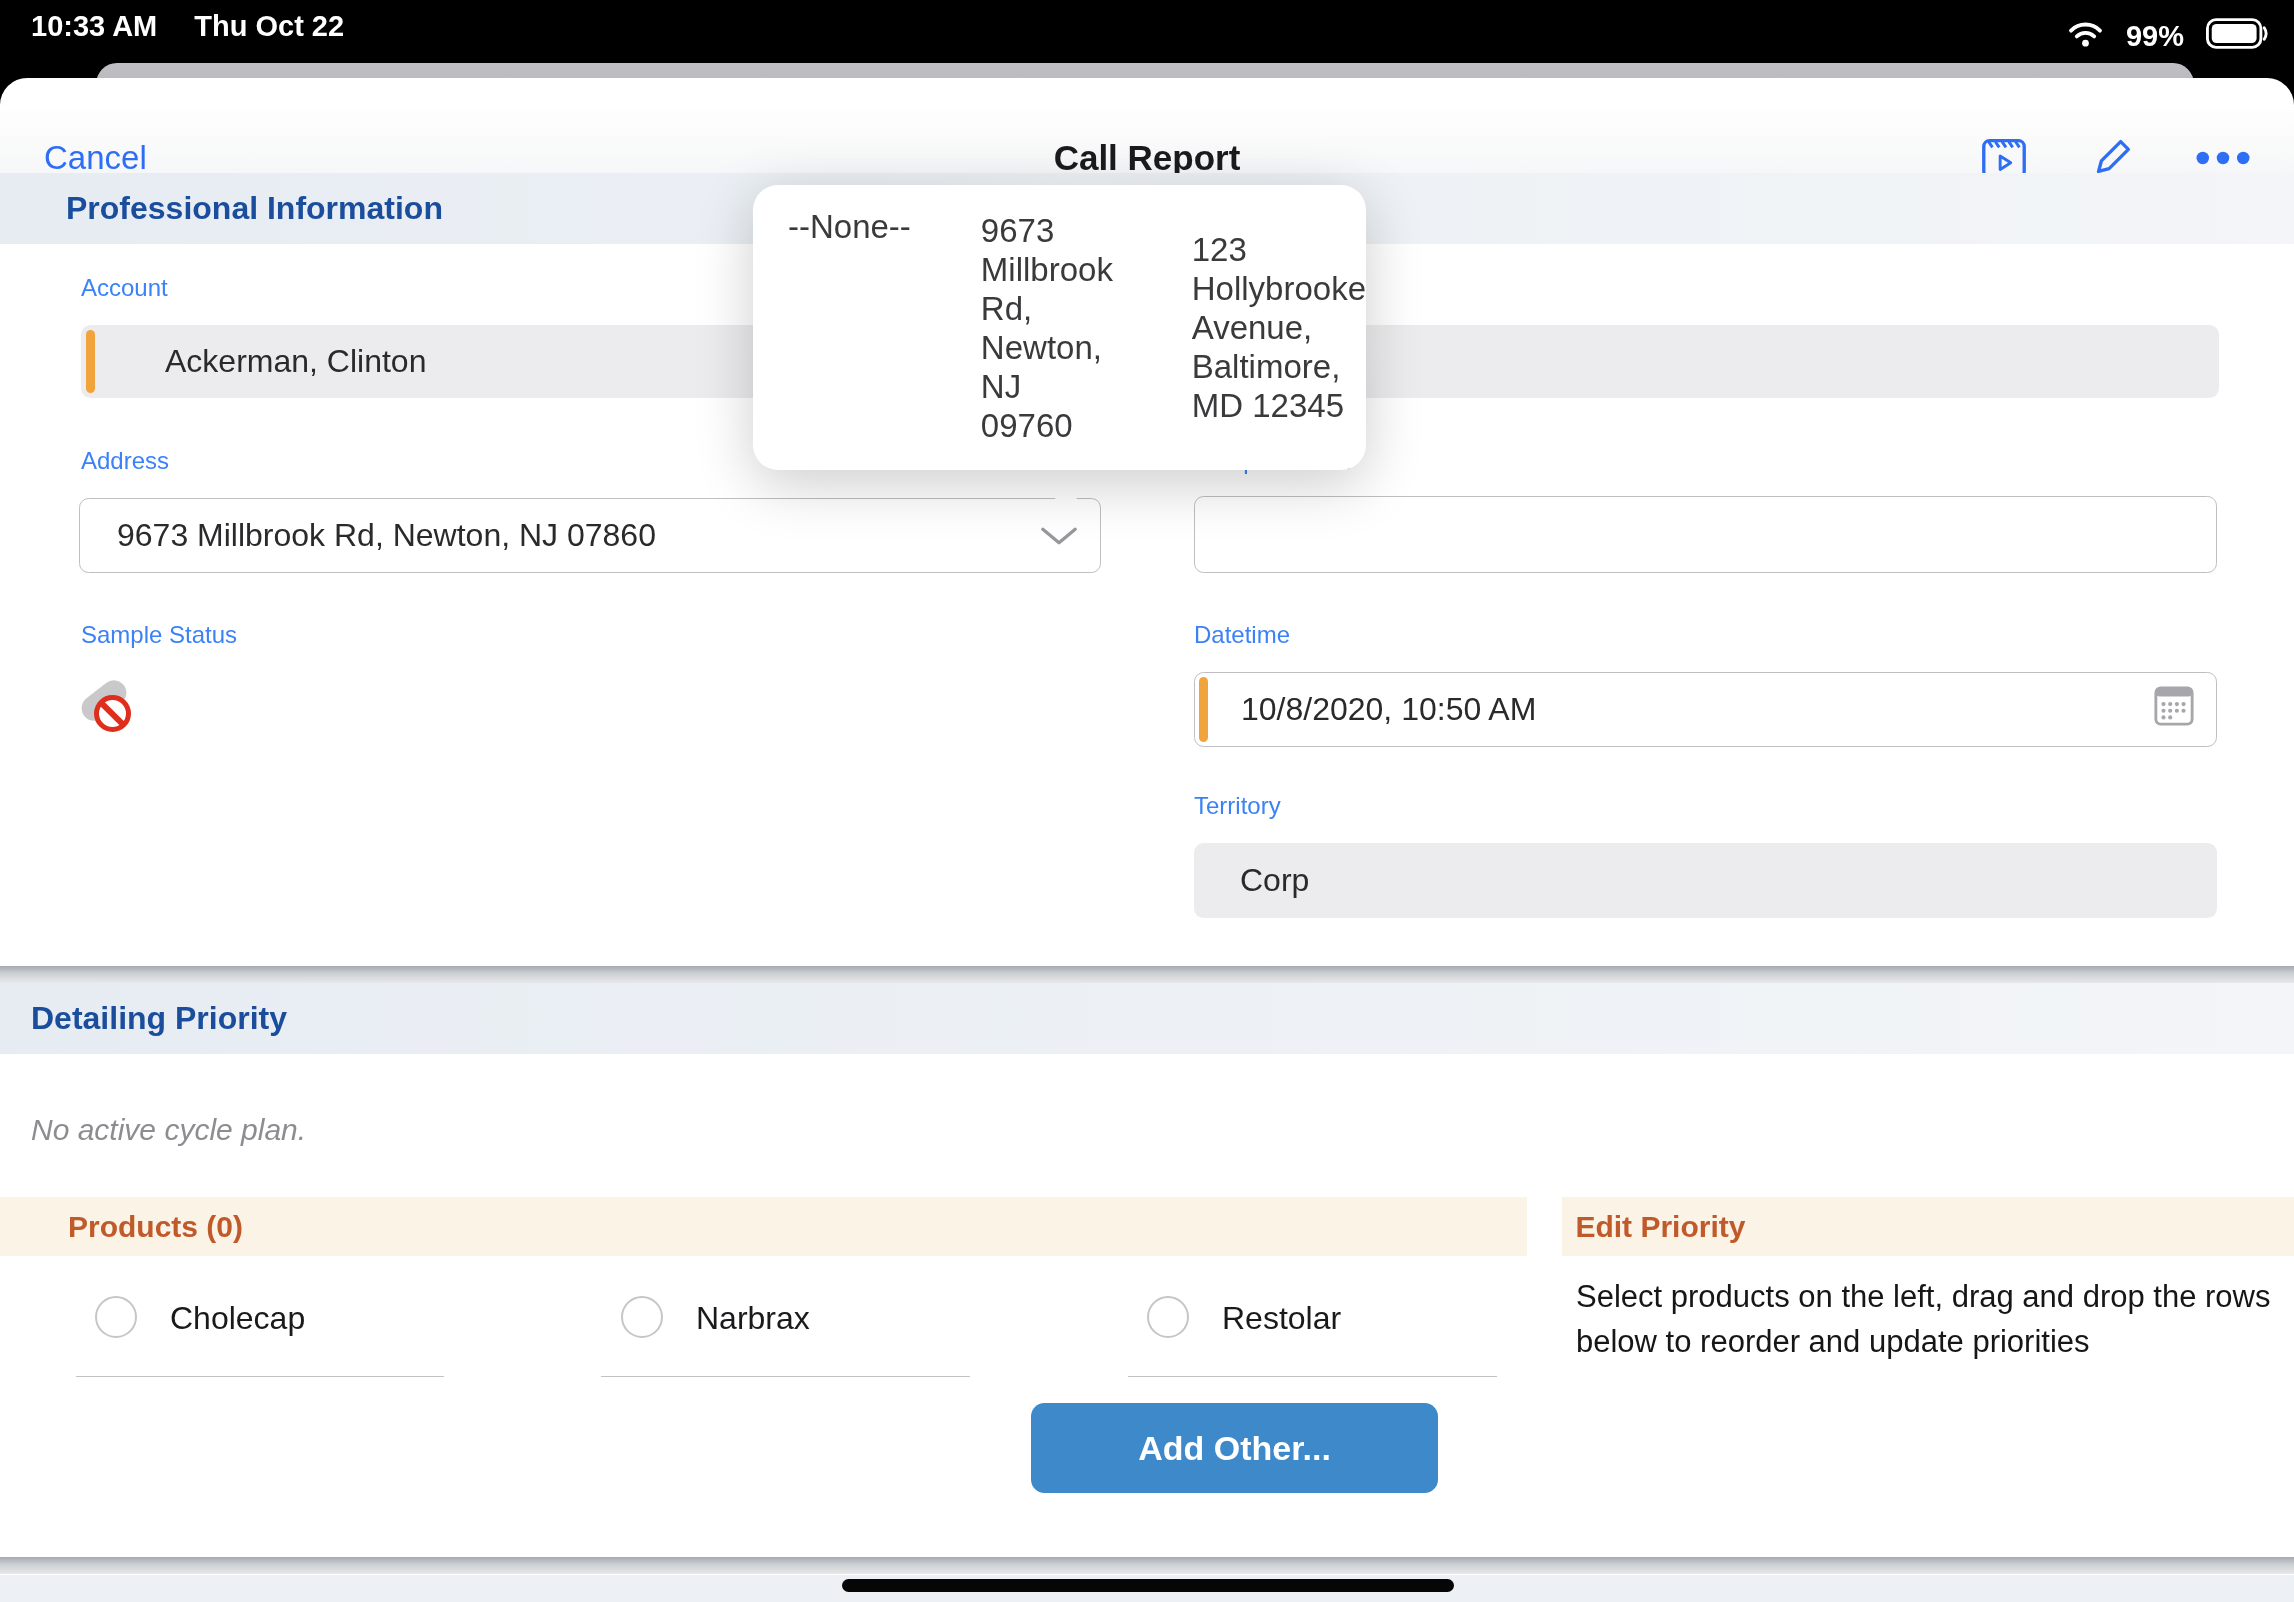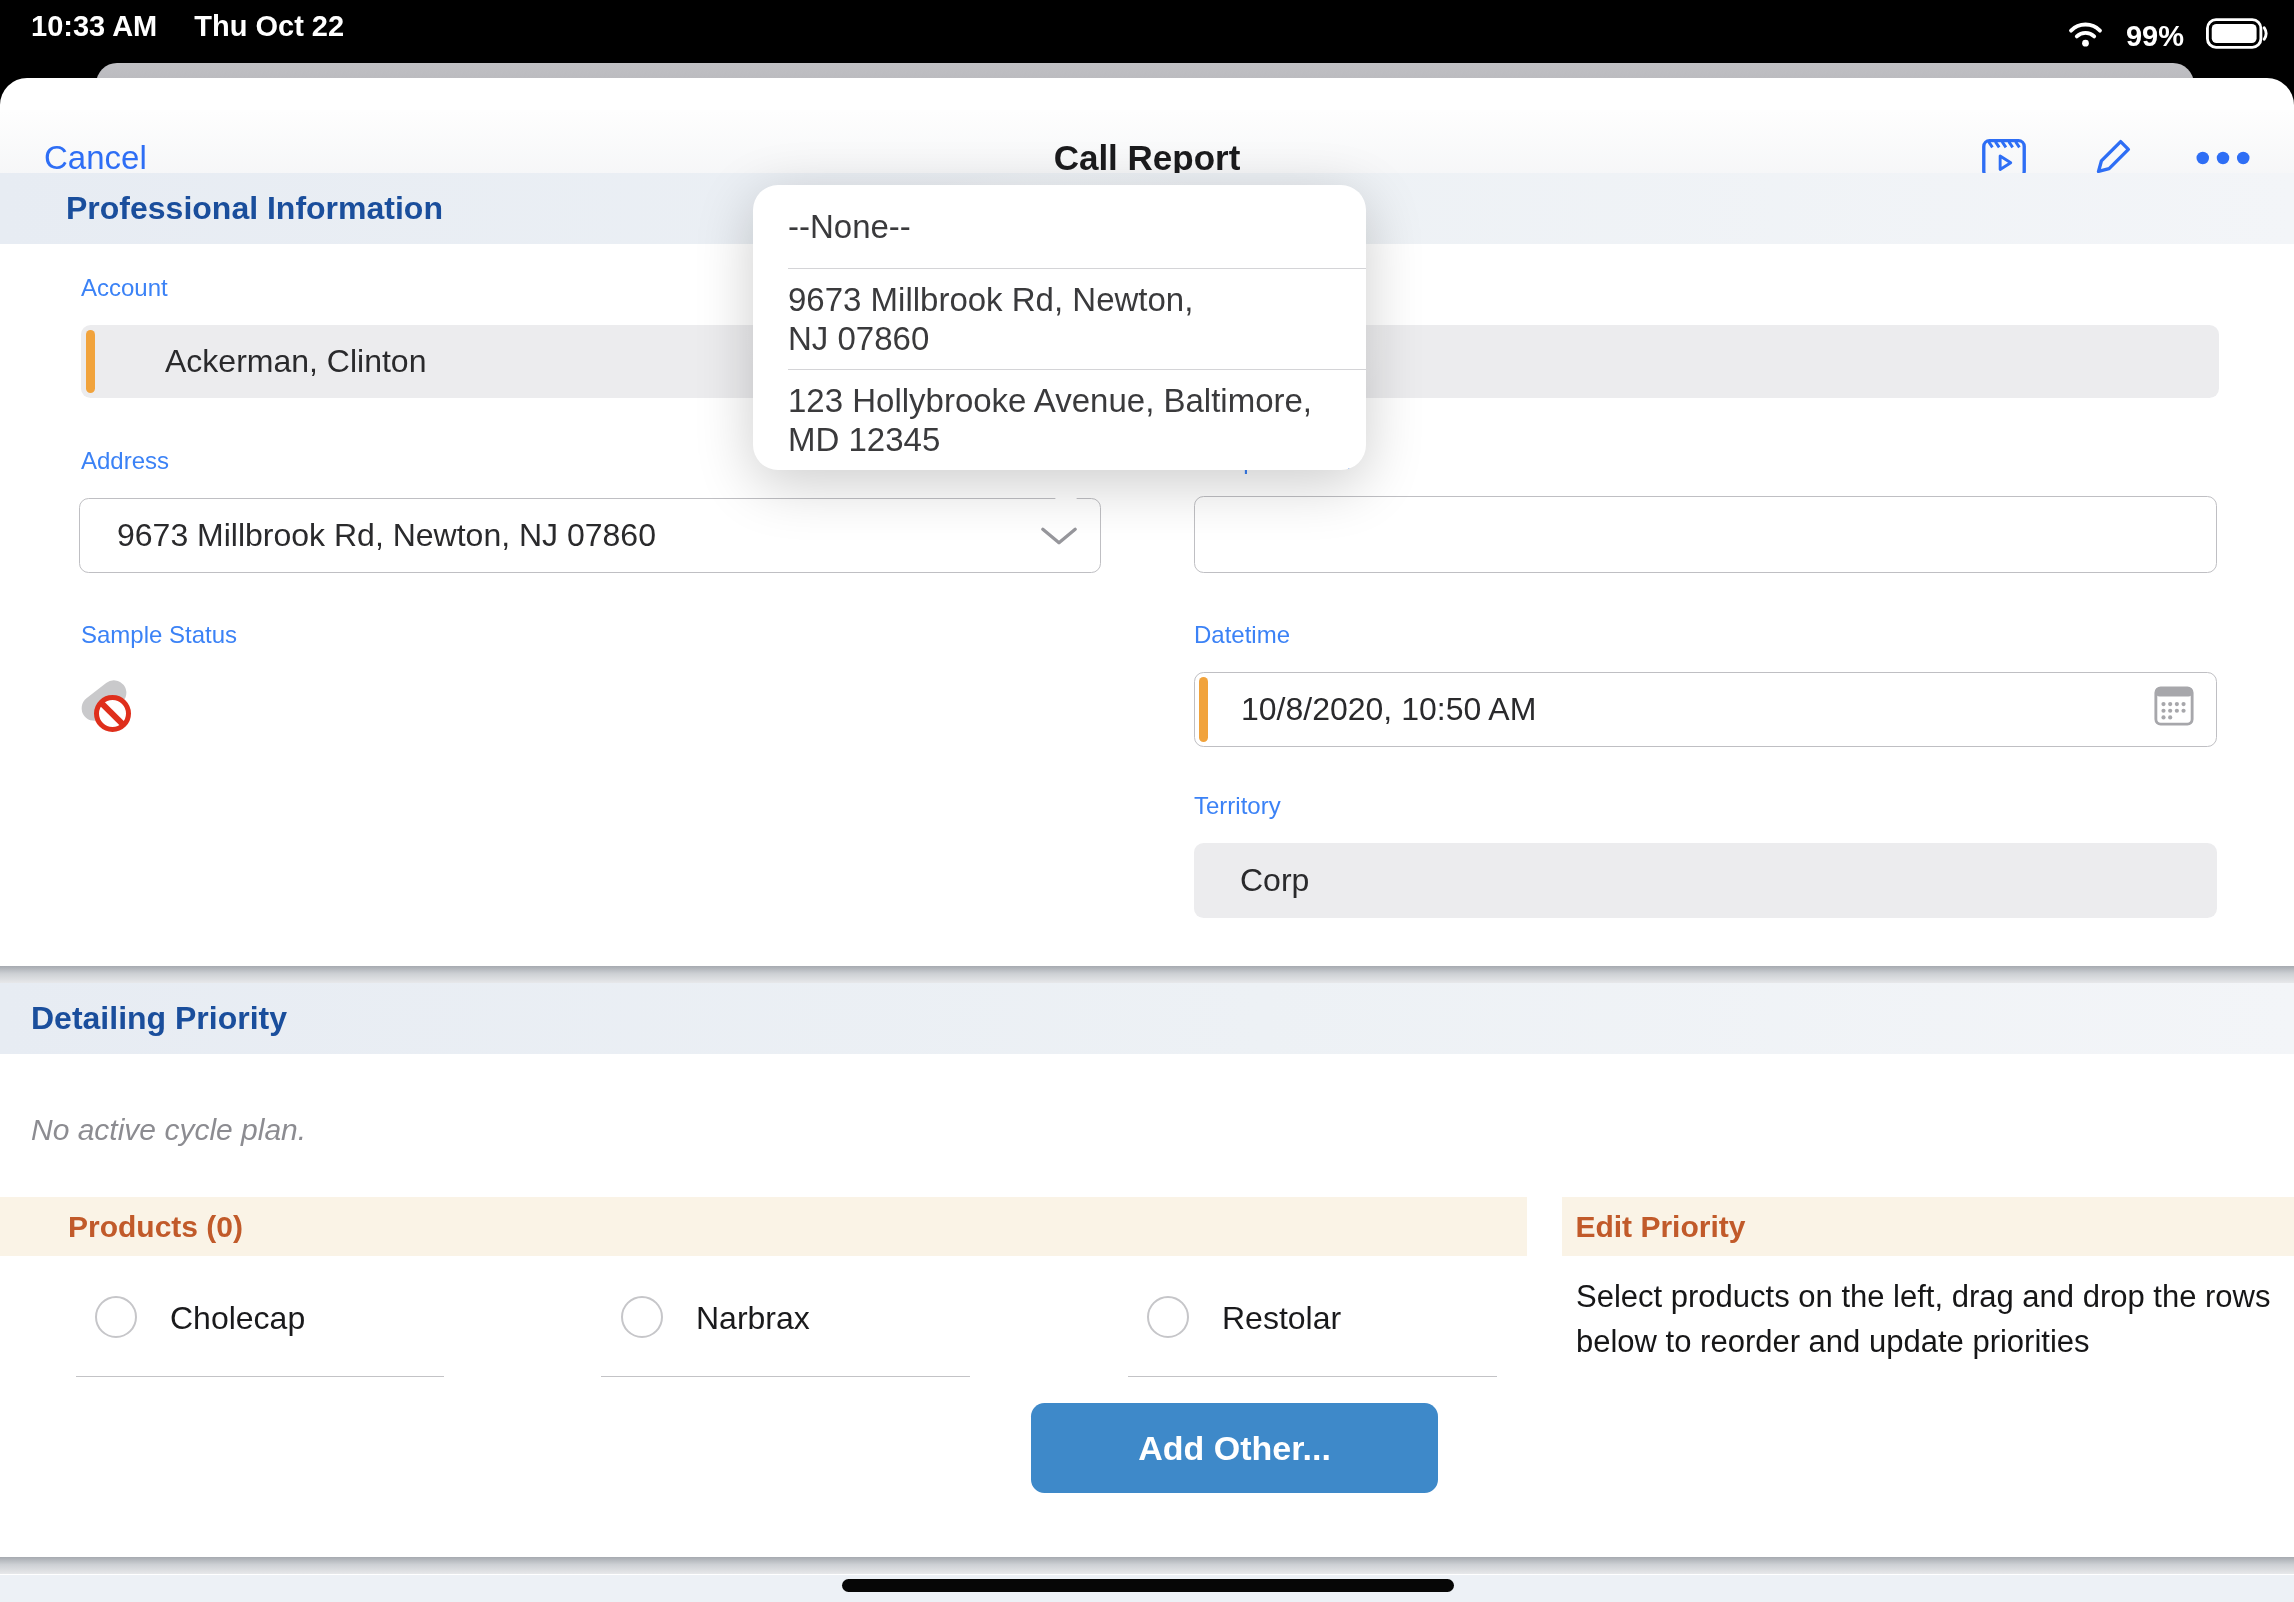"--None--" .popover { flex-direction: column -> none }
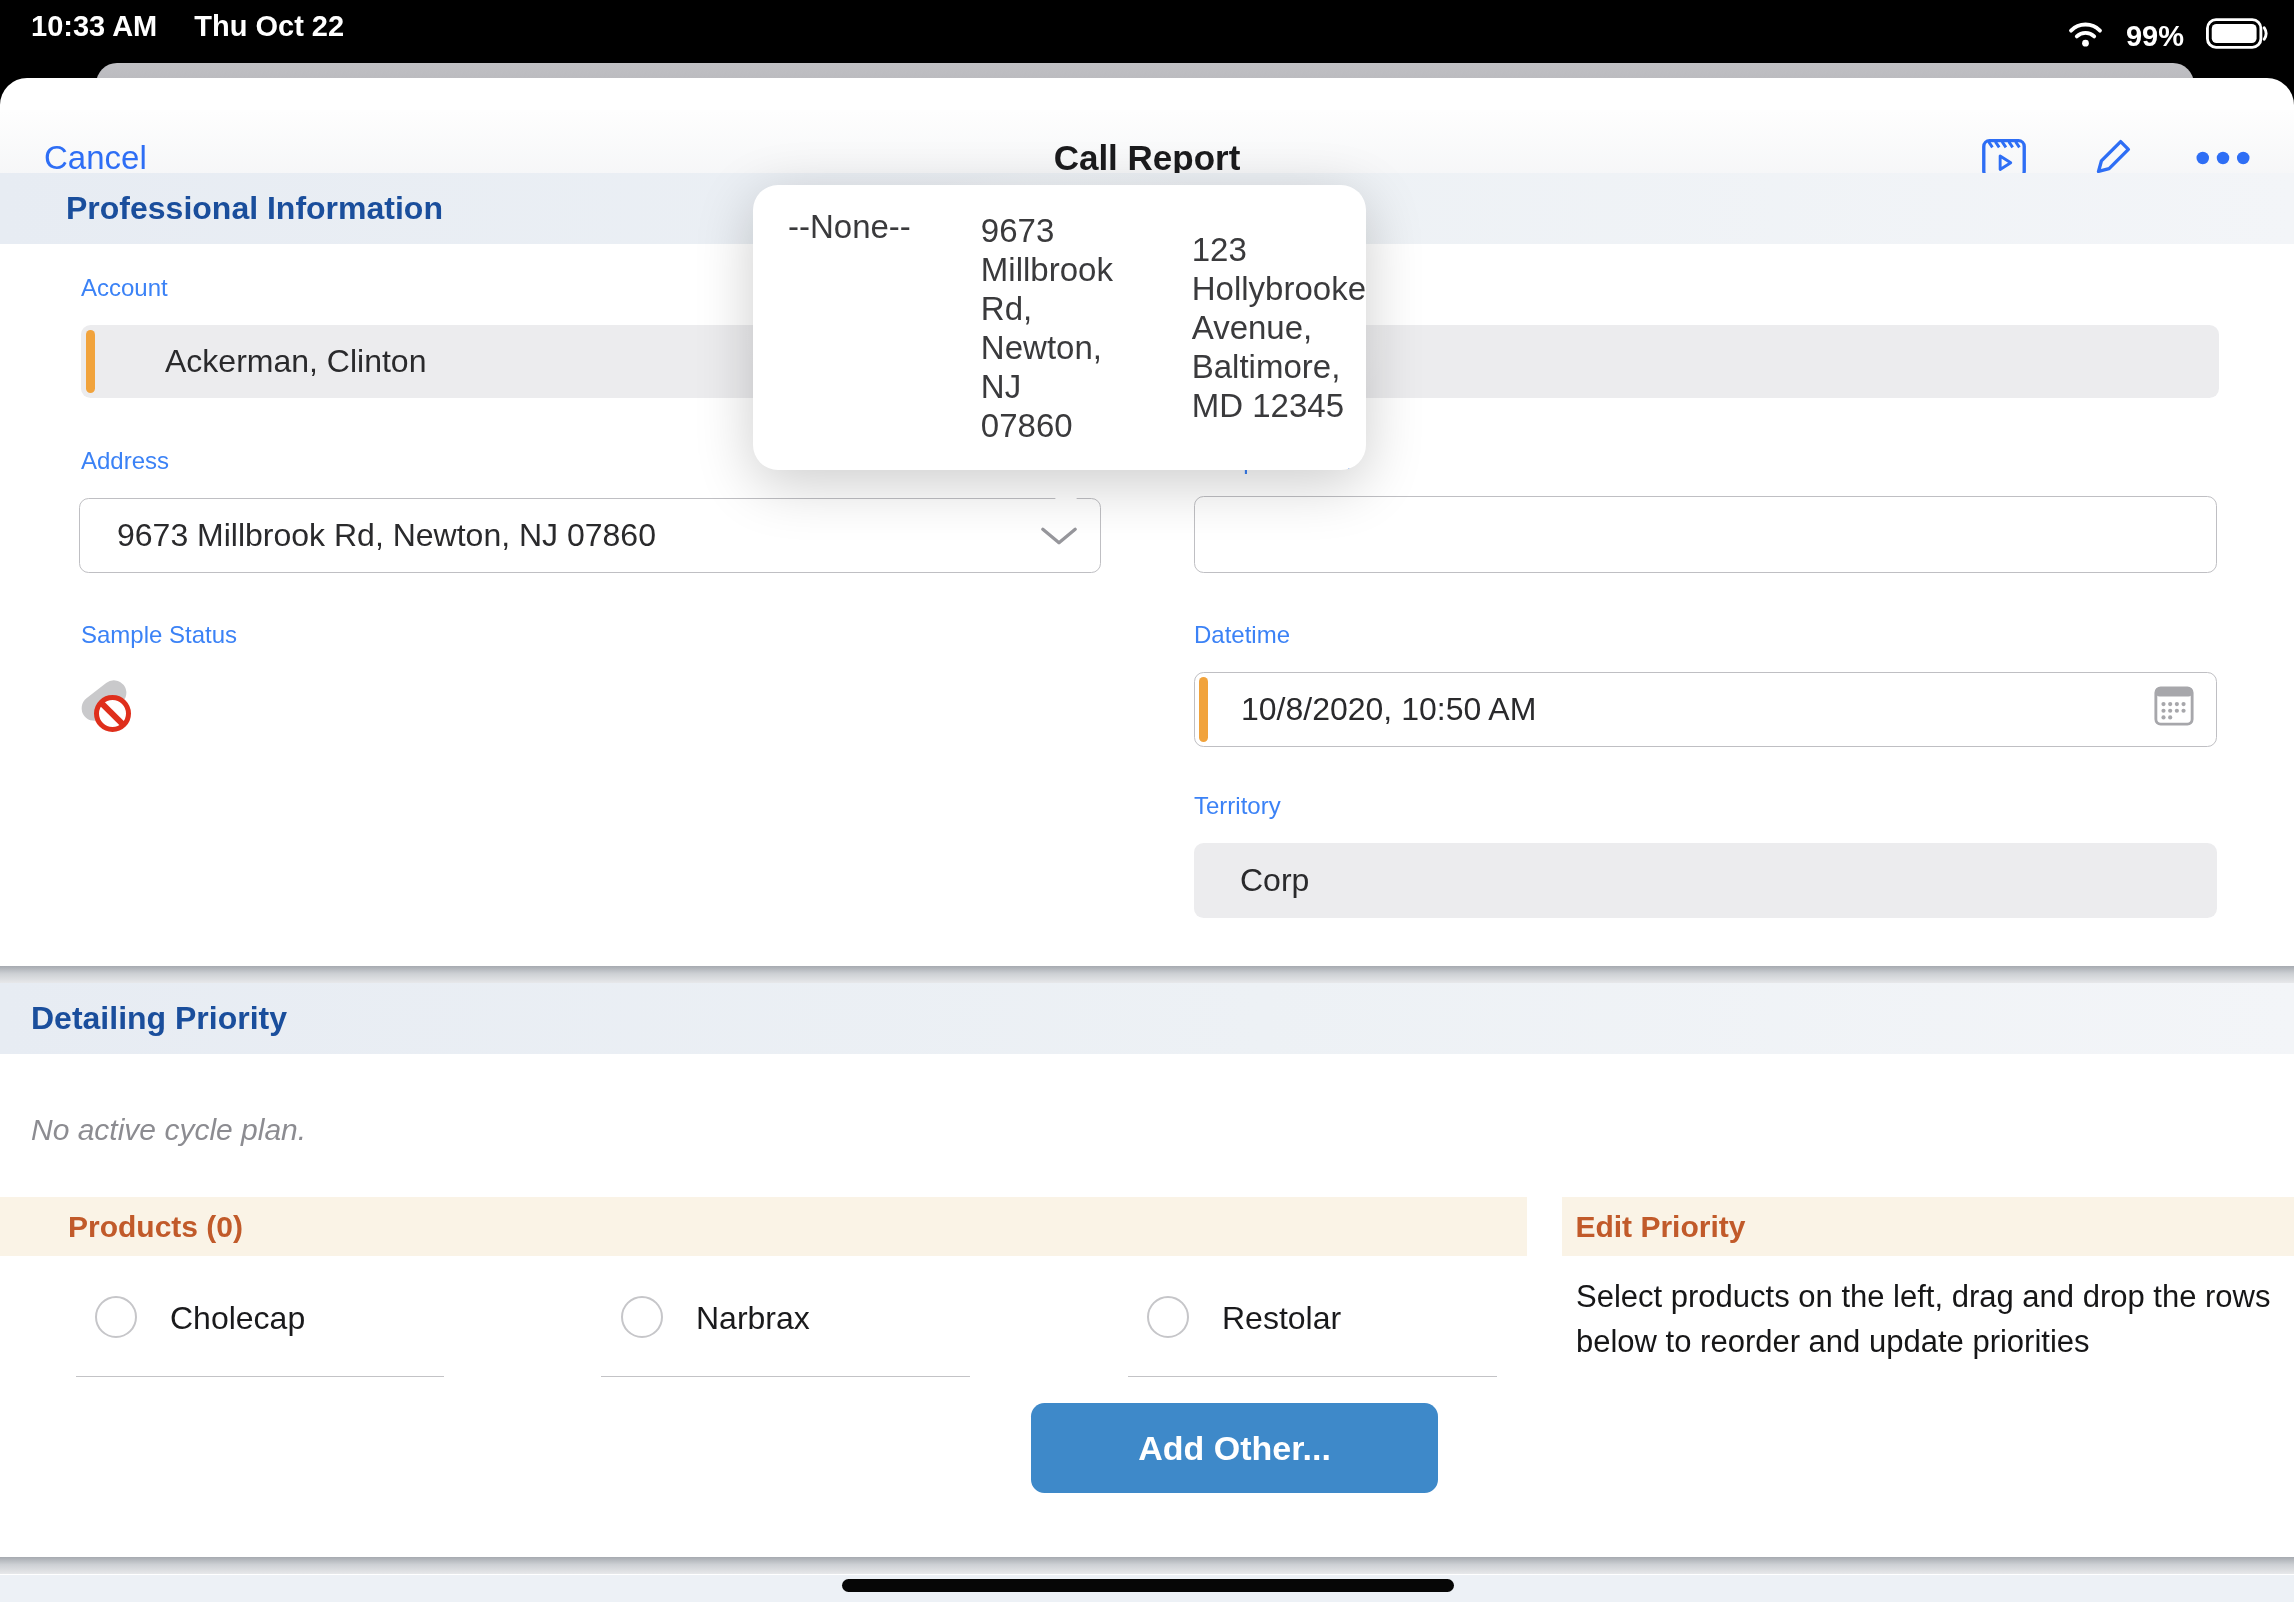"NJ 07860" span { text: 07860 -> 09760 }
